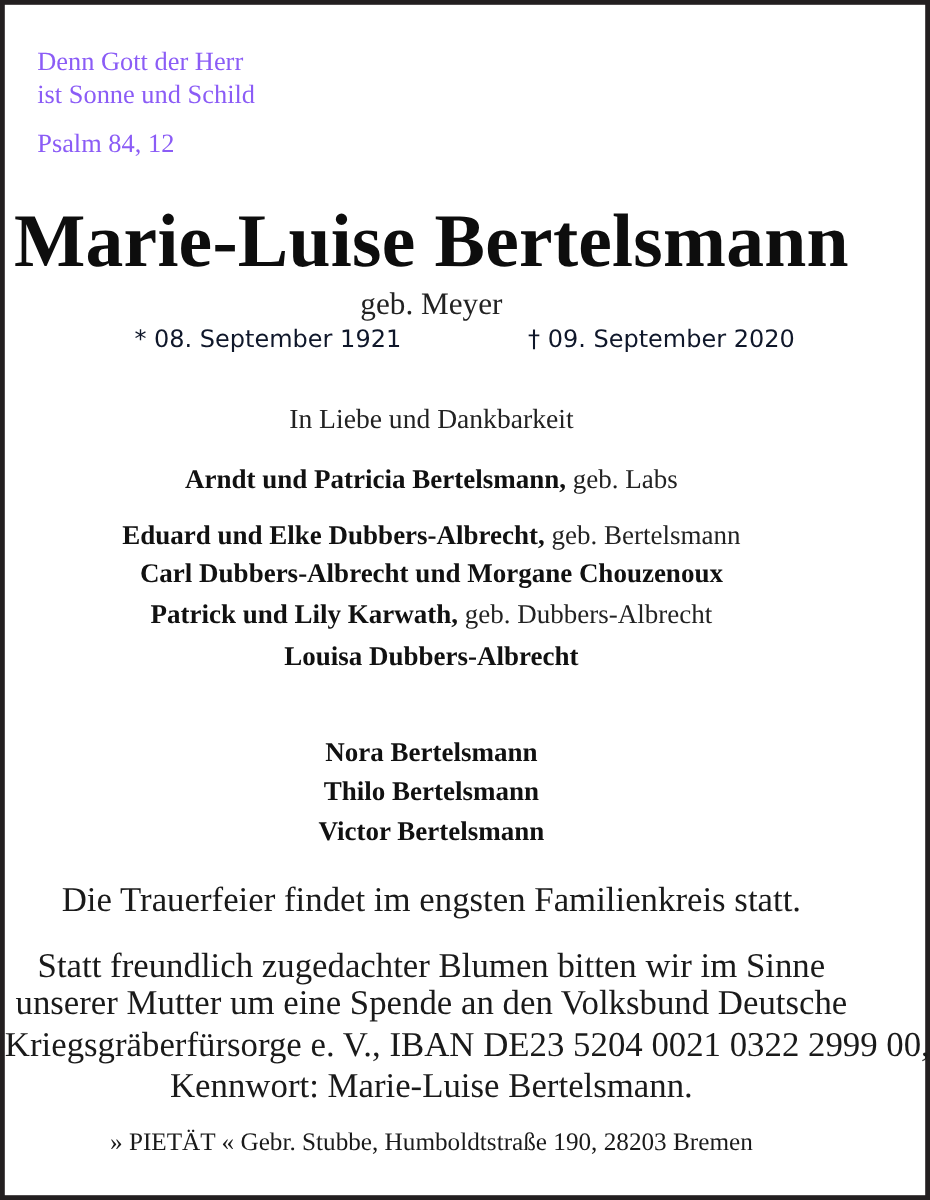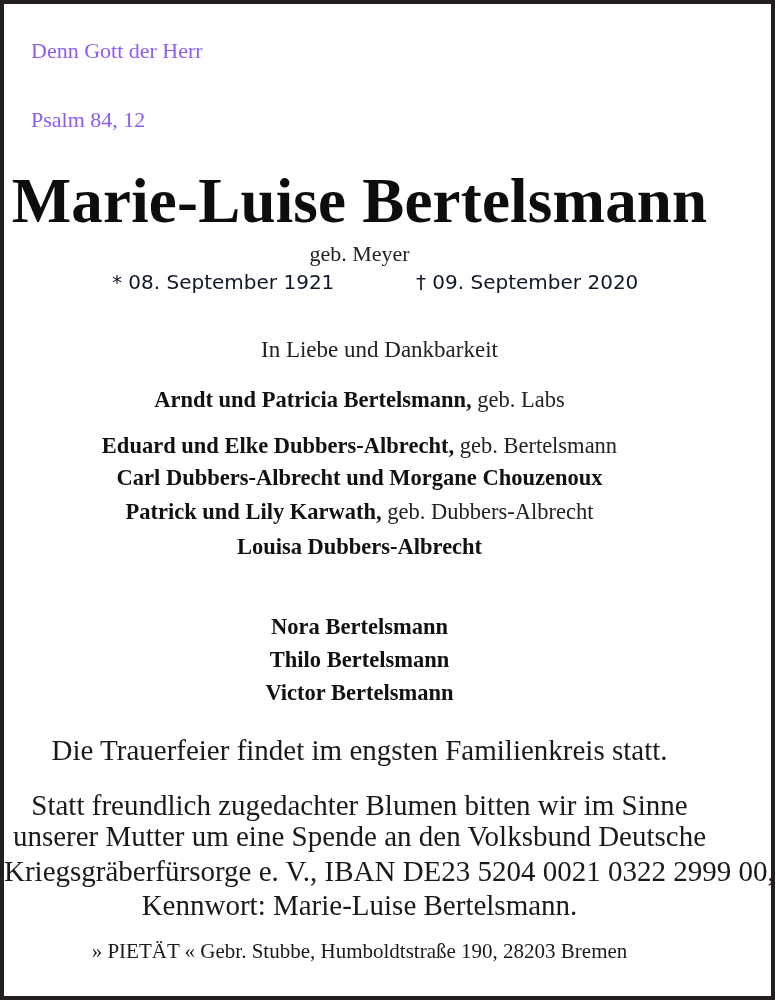"ist Sonne und Schild" div.abs { html: none -> <div>ist Sonne und Schild</div> }
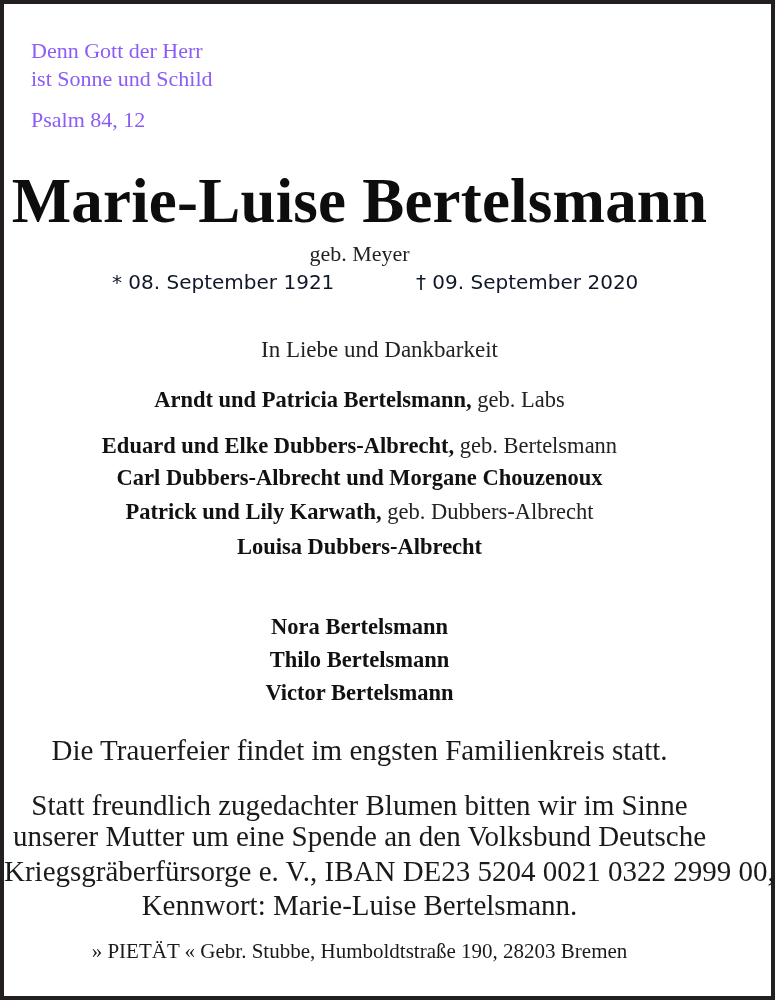"geb. Meyer" .geb { font-size: 22px -> 26px }
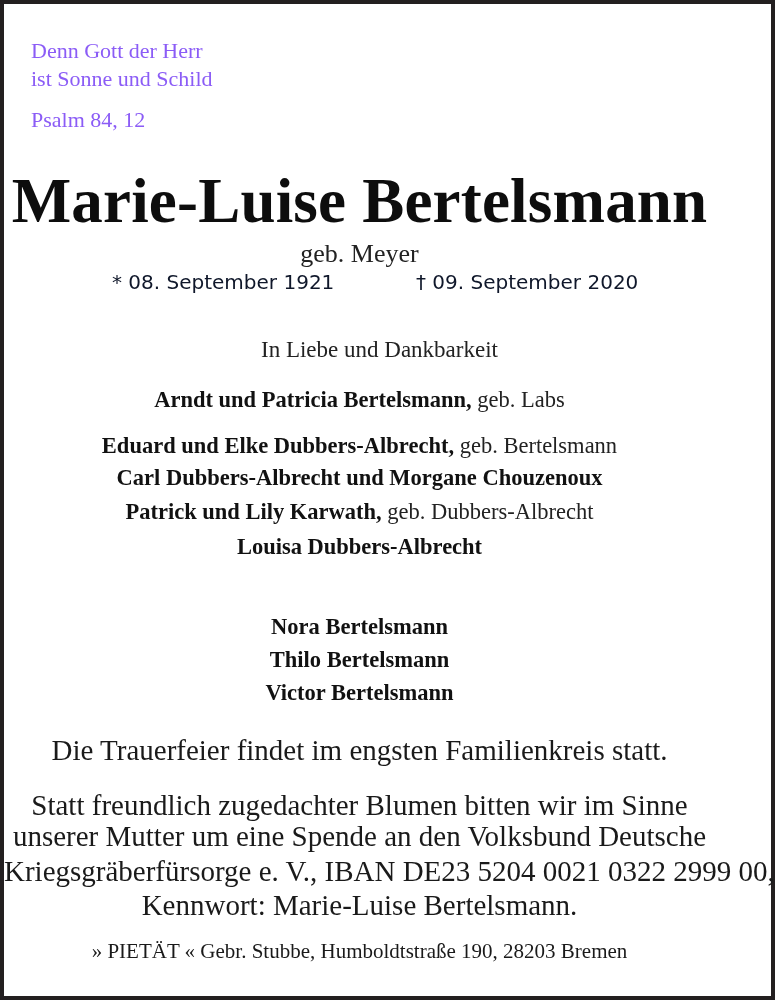"† 09. September 2020" div.abs { left: 412px -> 436px }
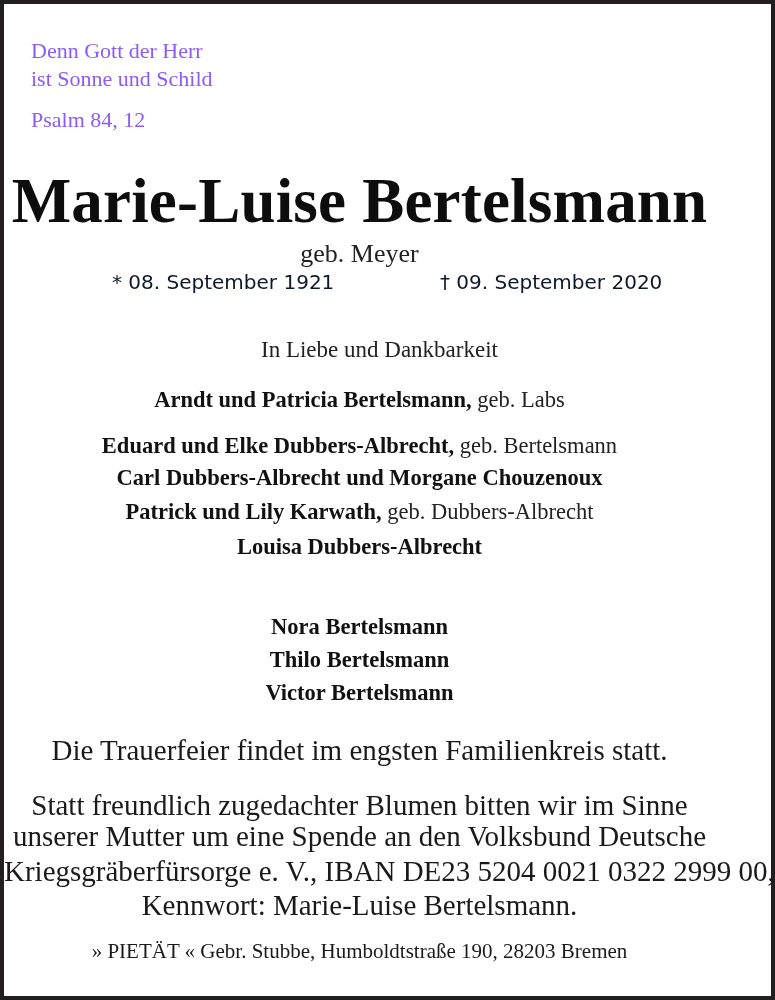"In Liebe und Dankbarkeit" .intro { padding-left: 20px -> none }
